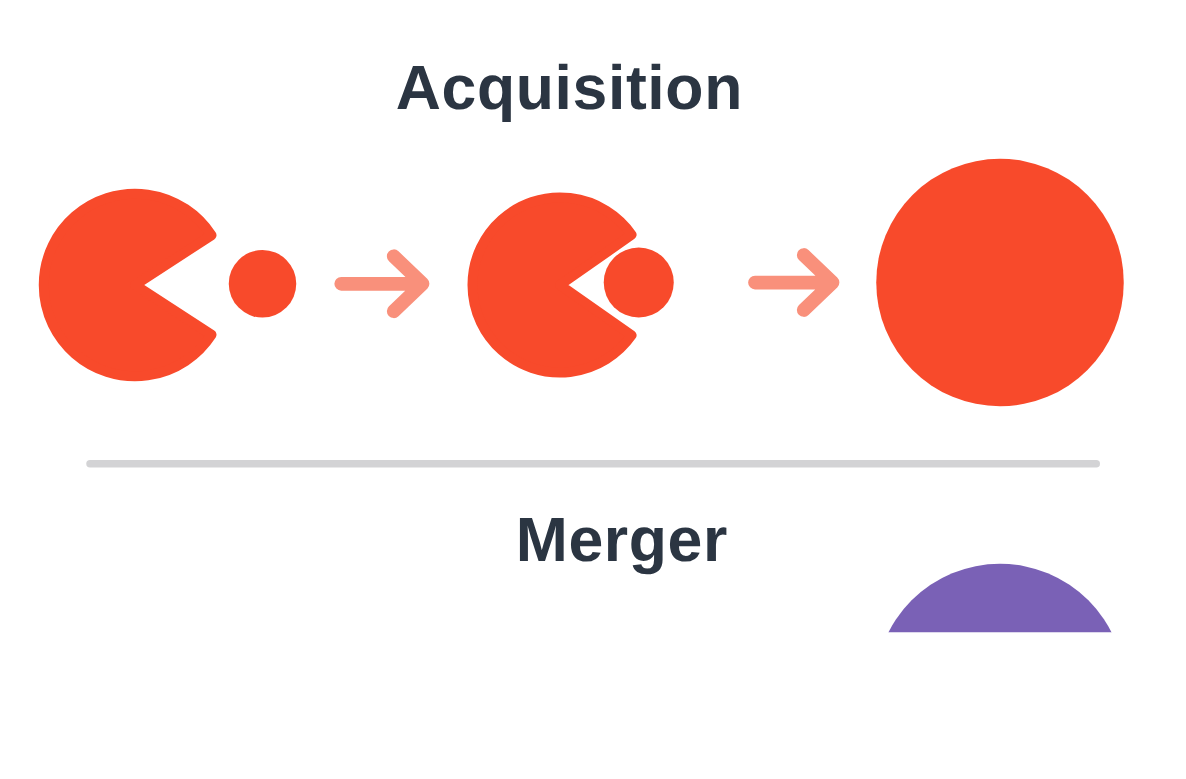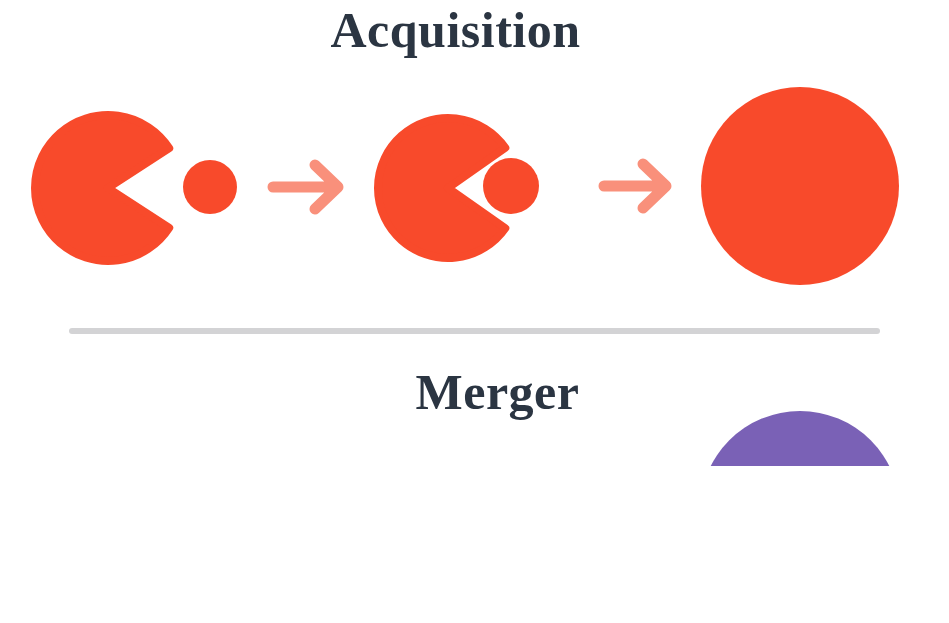"Acquisition" .canvas { font-family: Liberation Serif, serif -> Liberation Sans, sans-serif; margin-top: none -> 40px }
